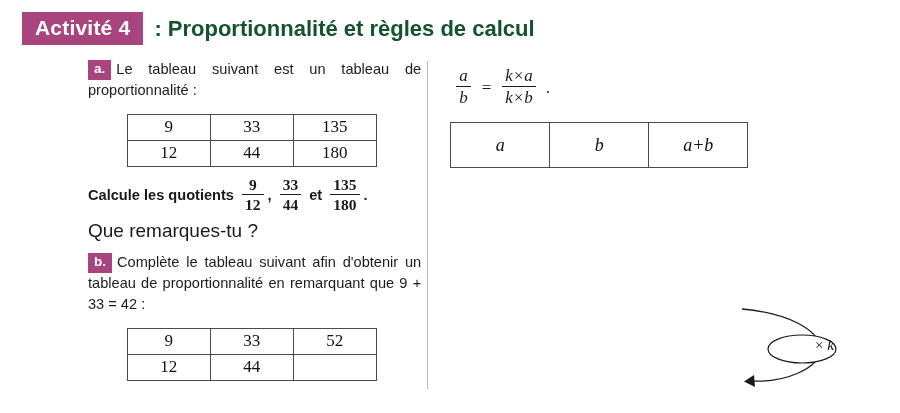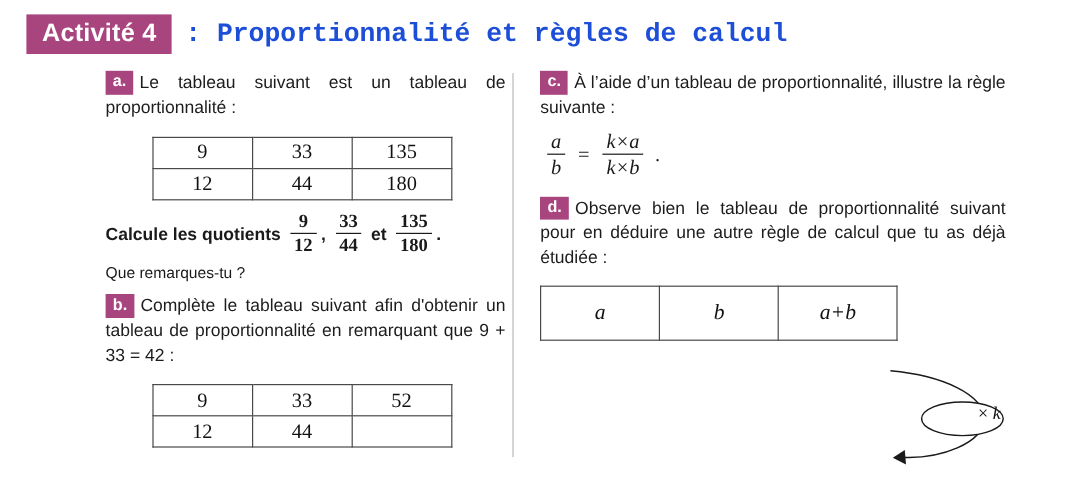": Proportionnalité et règles de" .header-title { color: #1d4ed8 -> #14532d; font-family: Liberation Mono, monospace -> Liberation Sans, sans-serif }
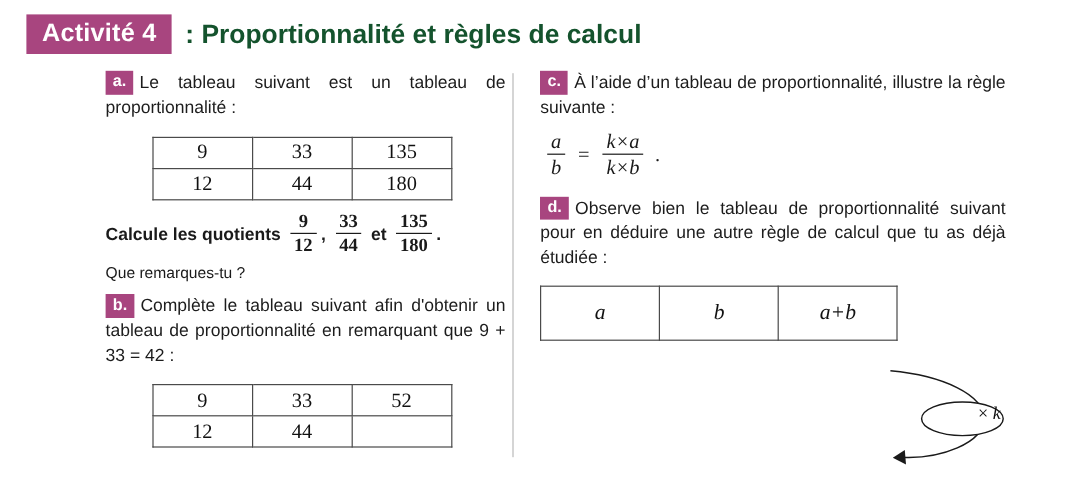"c. À l’aide d’un tableau" p.para { html: <p> <span>c.</span><span>À l’aide d’un tableau de proportionnalité, illustre la règle suivante :</span> </p> -> none }
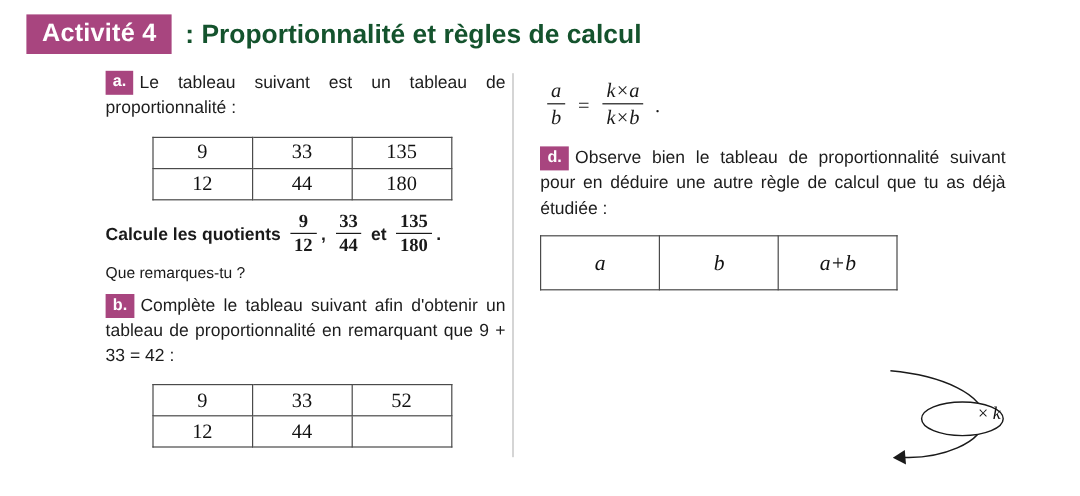"d. Observe bien le tableau" p.para { html: <p> <span>d.</span><span>Observe bien le tableau de proportionnalité suivant pour en déduire une autre règle de calcul que tu as déjà étudiée :</span> </p> -> none }
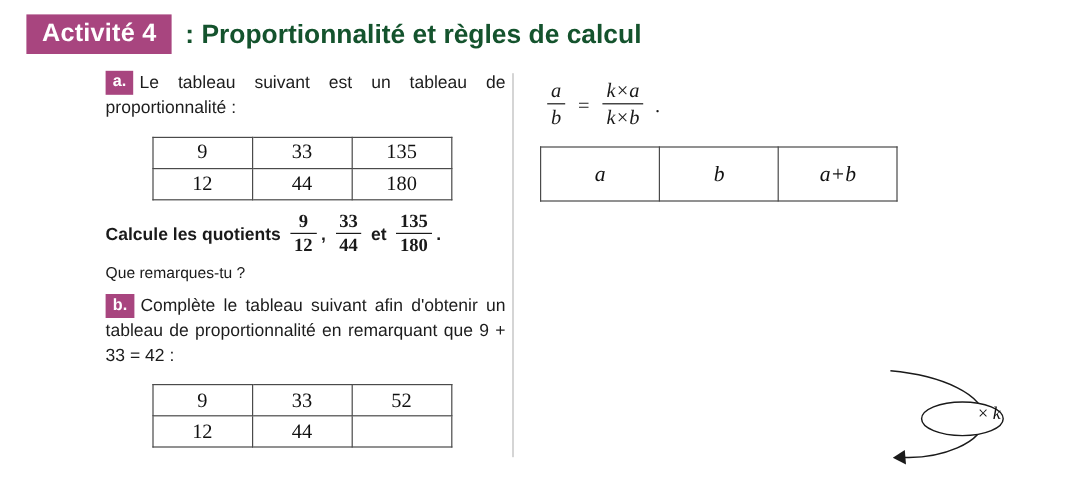"Que remarques-tu ?" .q-line { font-size: 13px -> 19px }
